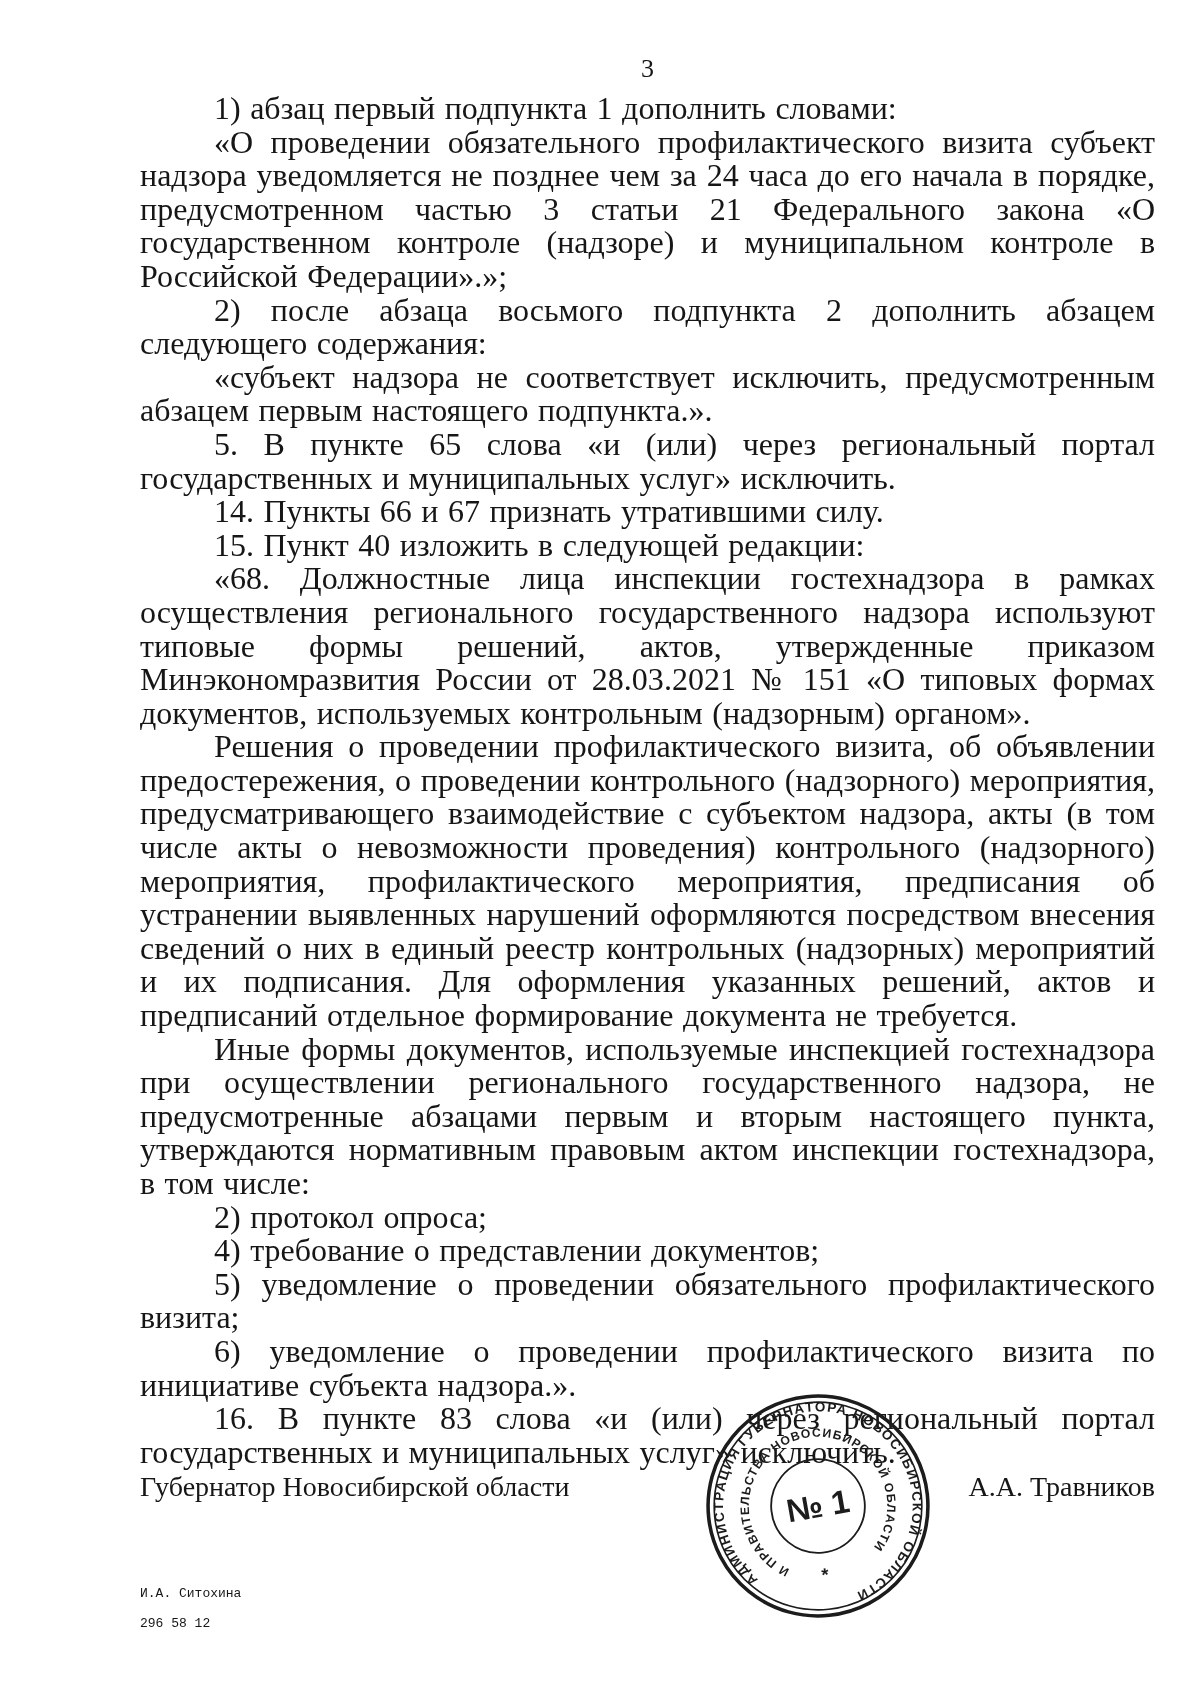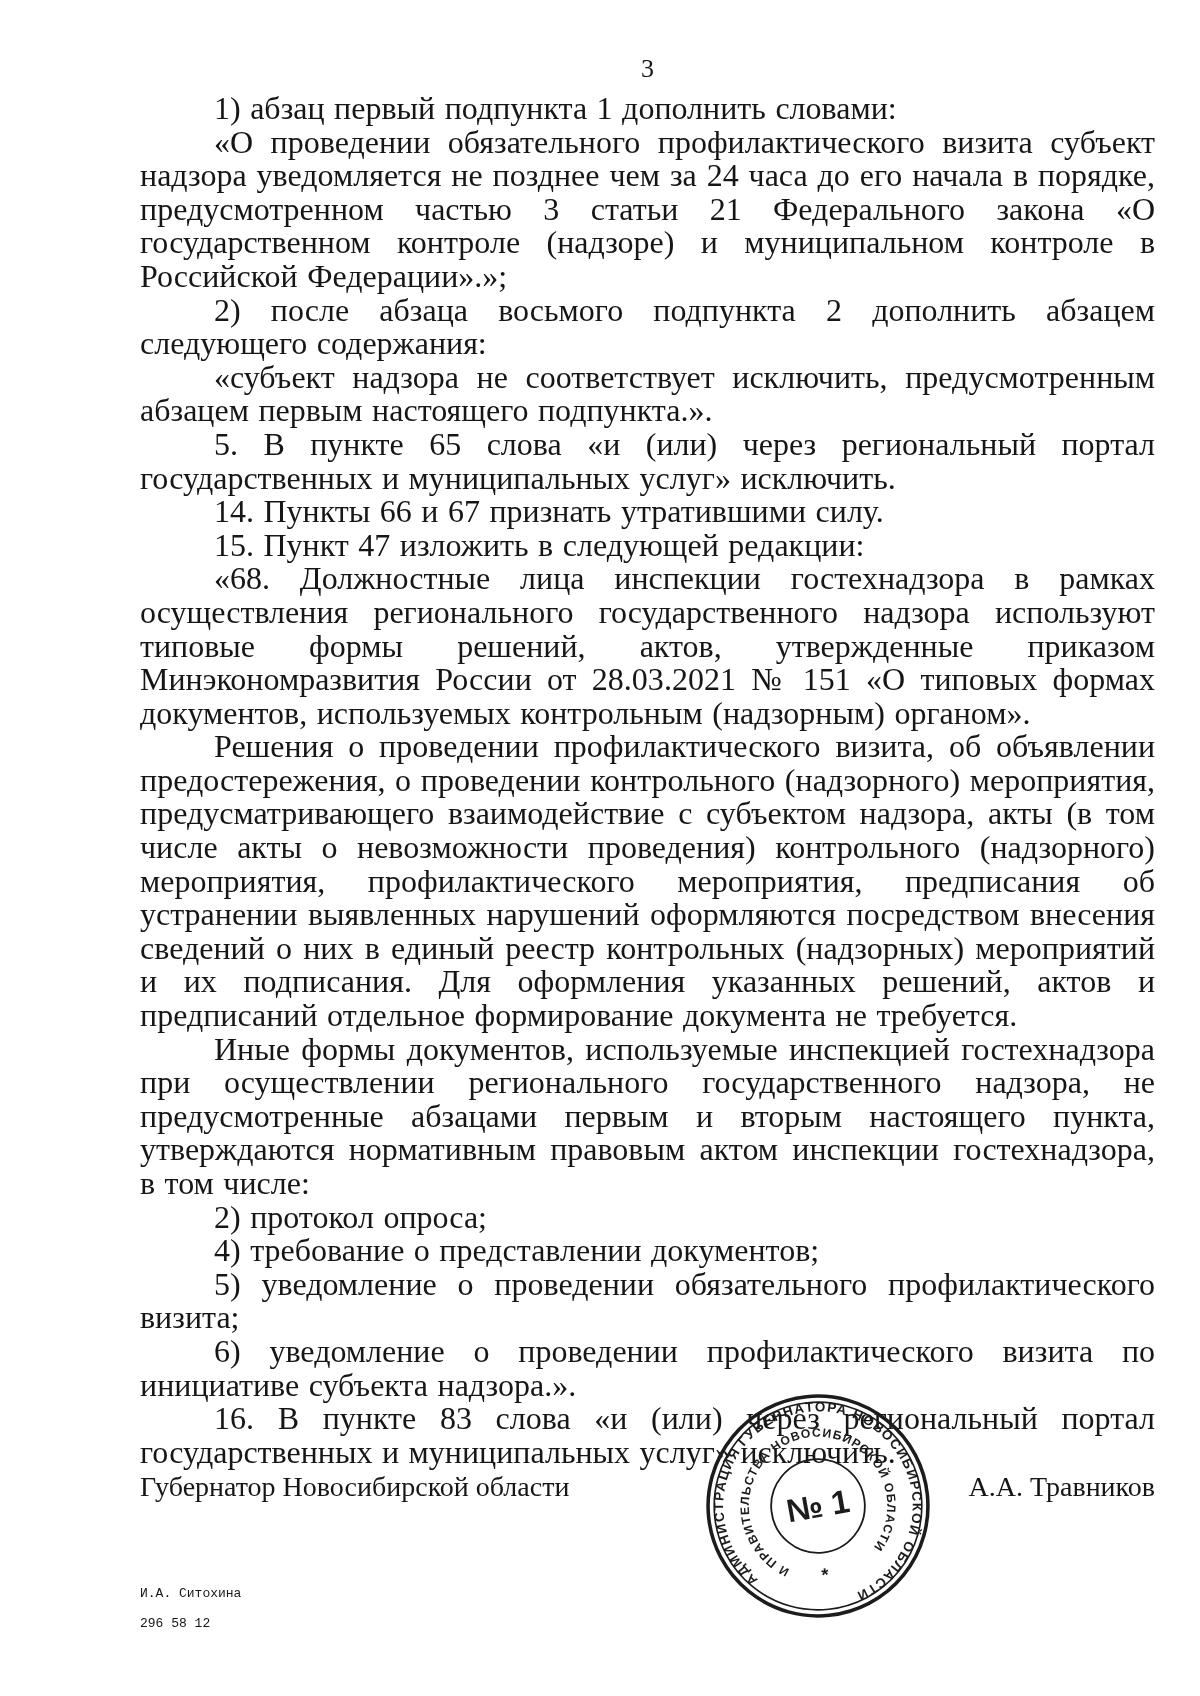"15. Пункт 47 изложить в" p.para { text: 47 -> 40 }
